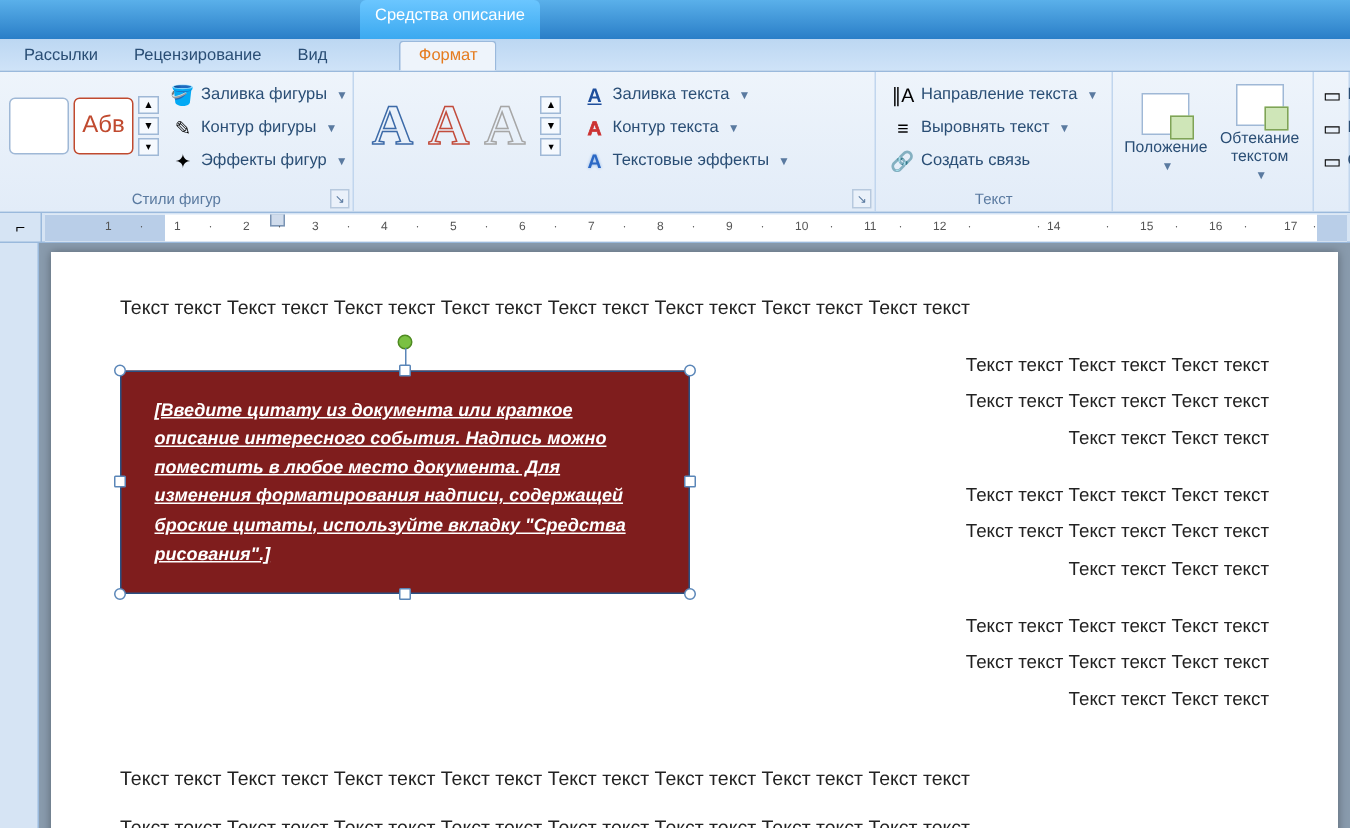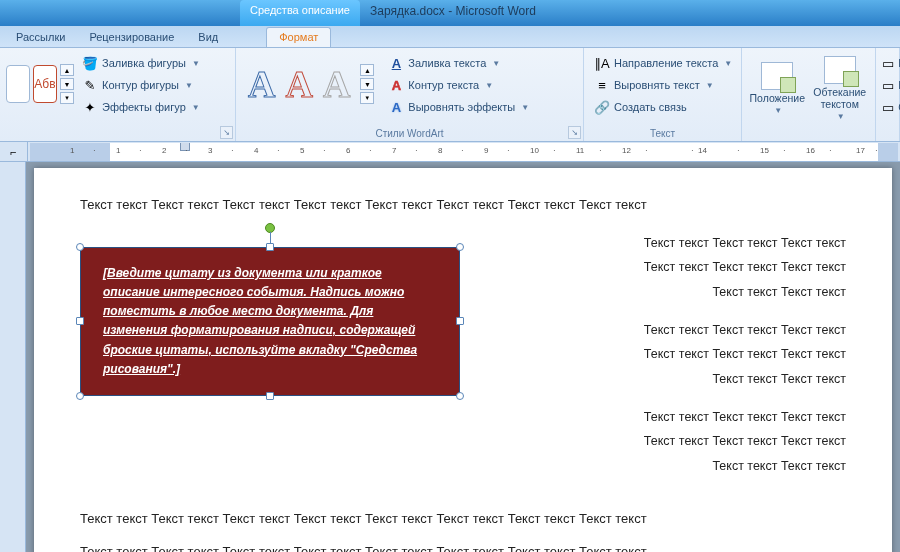"Зарядка.docx - Microsoft Word" div.app-title { html: <div>Зарядка.docx - Microsoft Word</div> -> none }
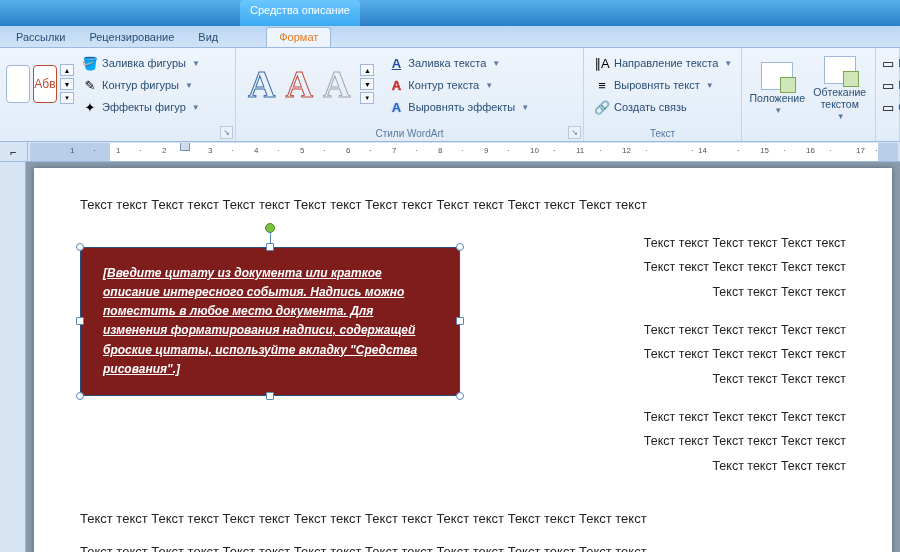"Абв" .style-box { font-size: 12px -> 16px; width: 24px -> 40px }
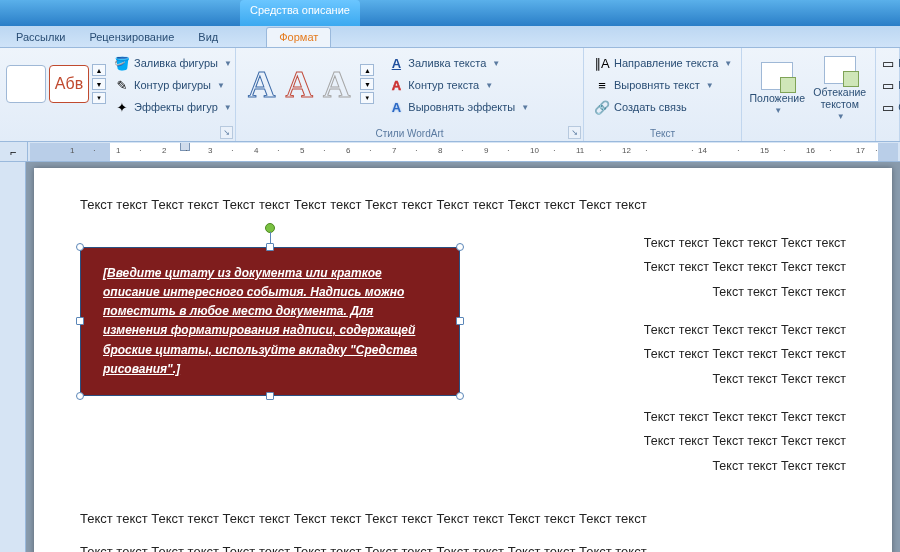"Выровнять эффекты" span.lbl { text: Выровнять -> Текстовые }
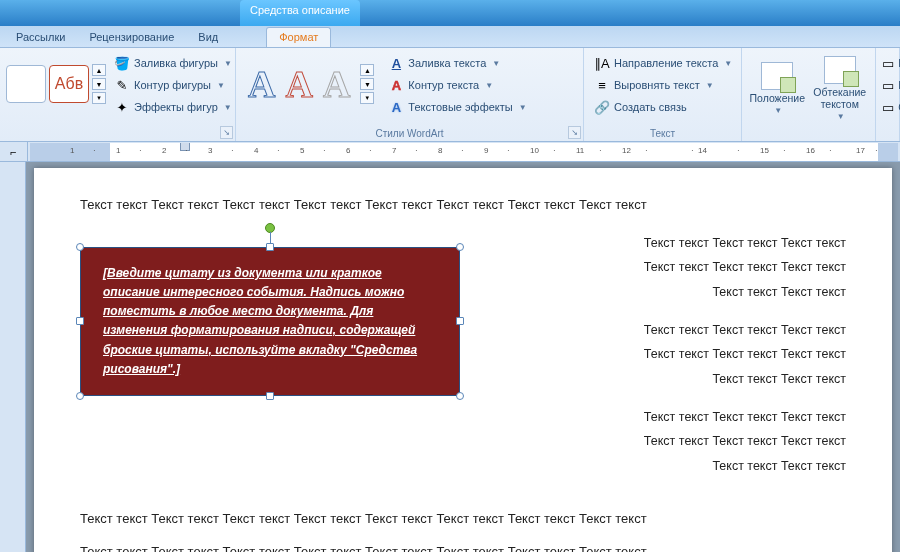"Стили фигур" div.group-label { html: none -> <div>Стили фигур</div> }
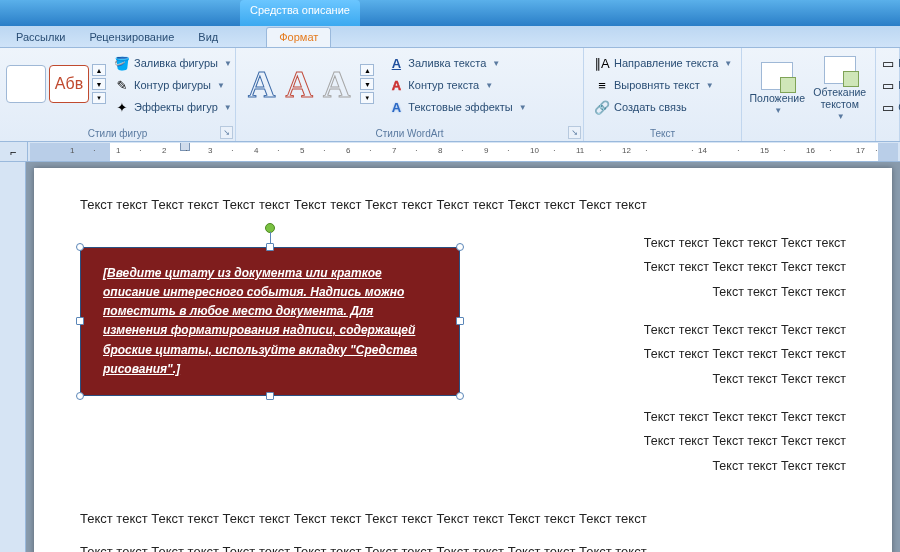"Стили WordArt" div.group-label { html: <div>Стили WordArt</div> -> none }
